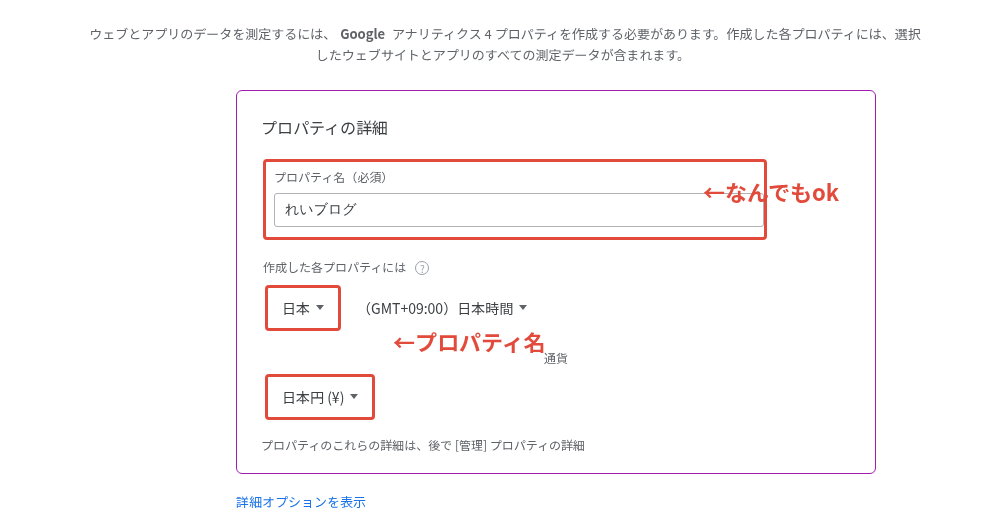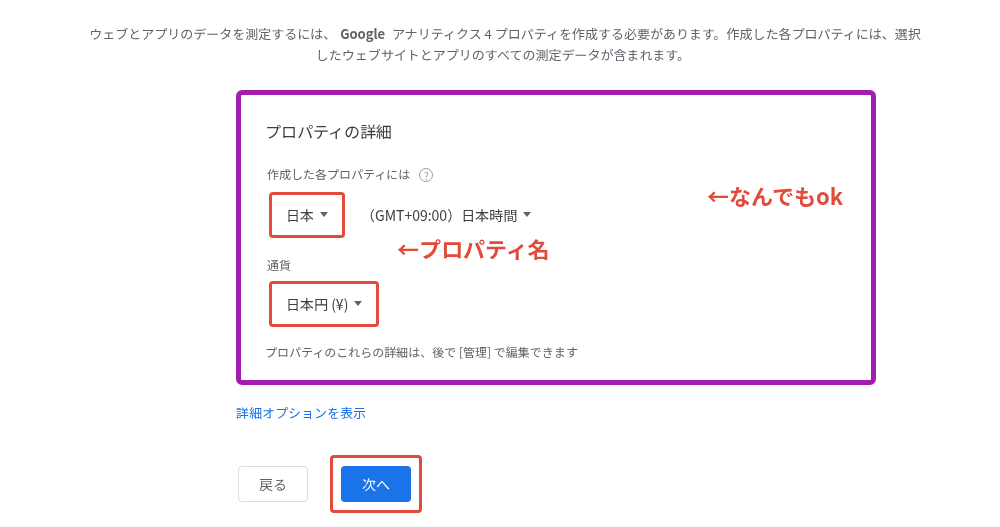"プロパティの詳細" .card { border: 5px solid #a21caf -> 1px solid #a21caf }
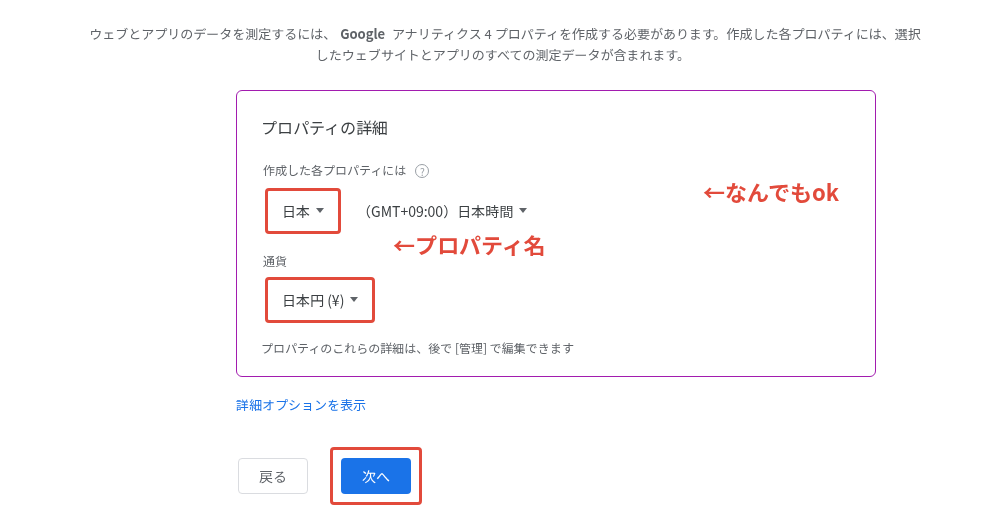"プロパティ名（必須）" div.highlight-box { html: none -> <div> <div>プロパティ名（必須）</div> <input> </div> }
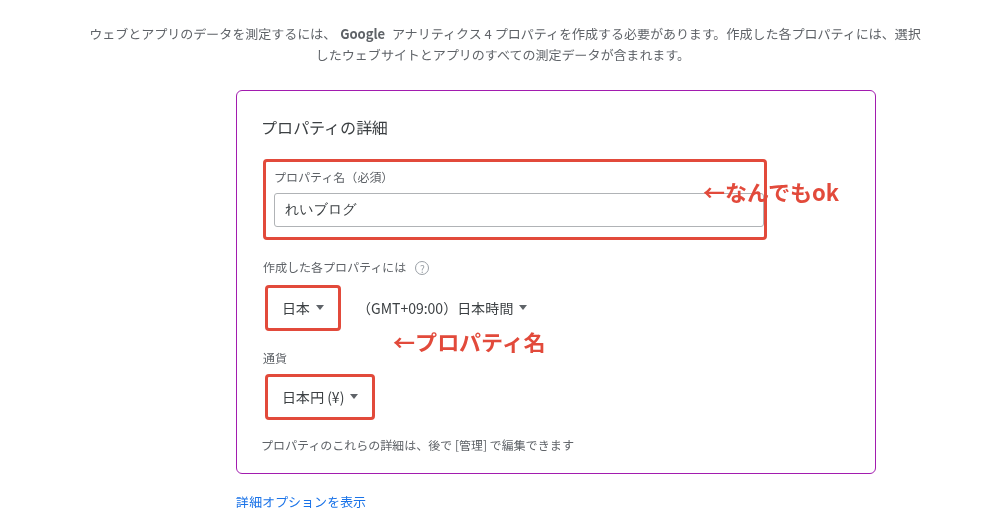"通貨" div.currency-section { text-align: none -> center }
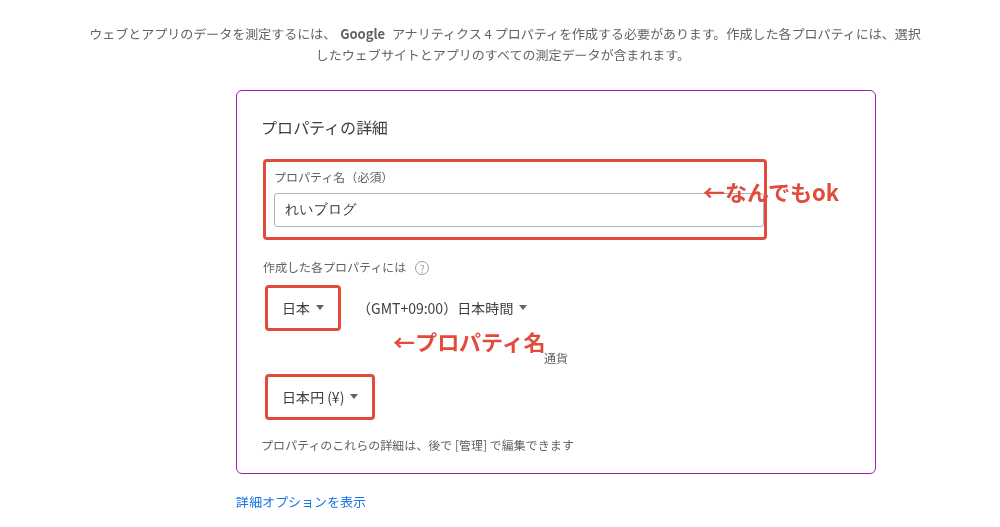"プロパティのこれらの詳細は、後で [管理] で編集できます" div.hint { text: で編集できます -> プロパティの詳細 }
